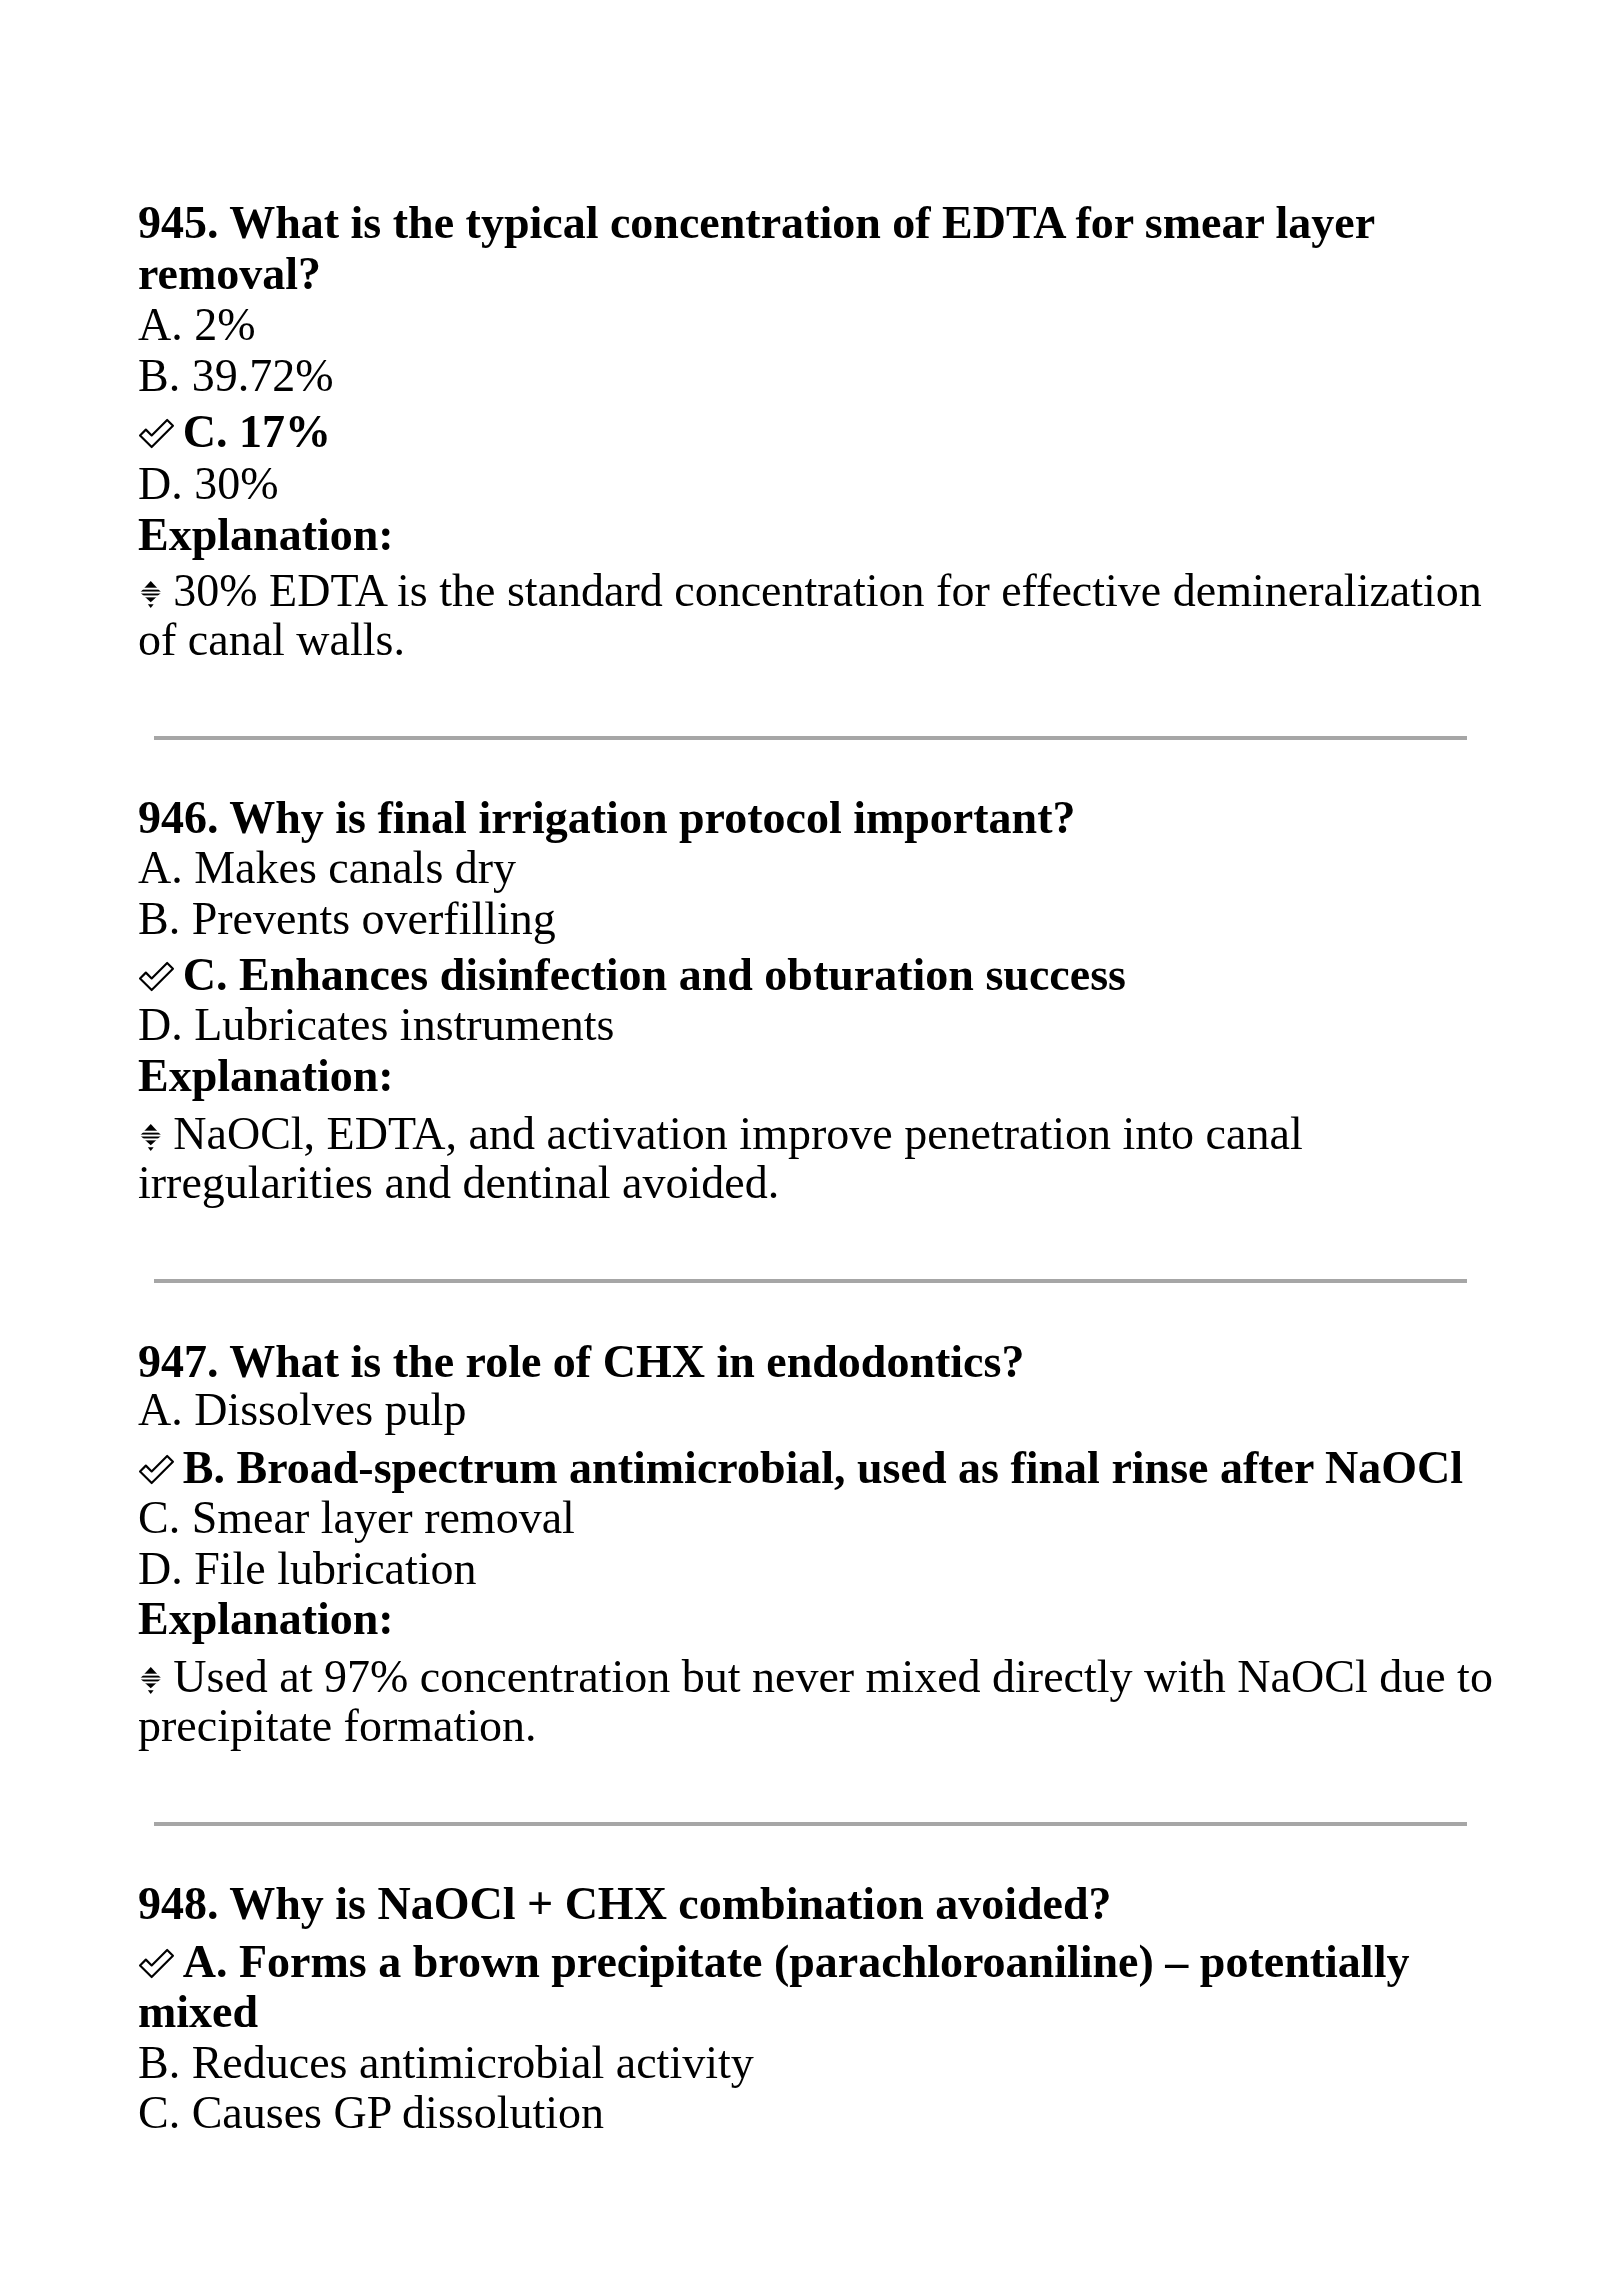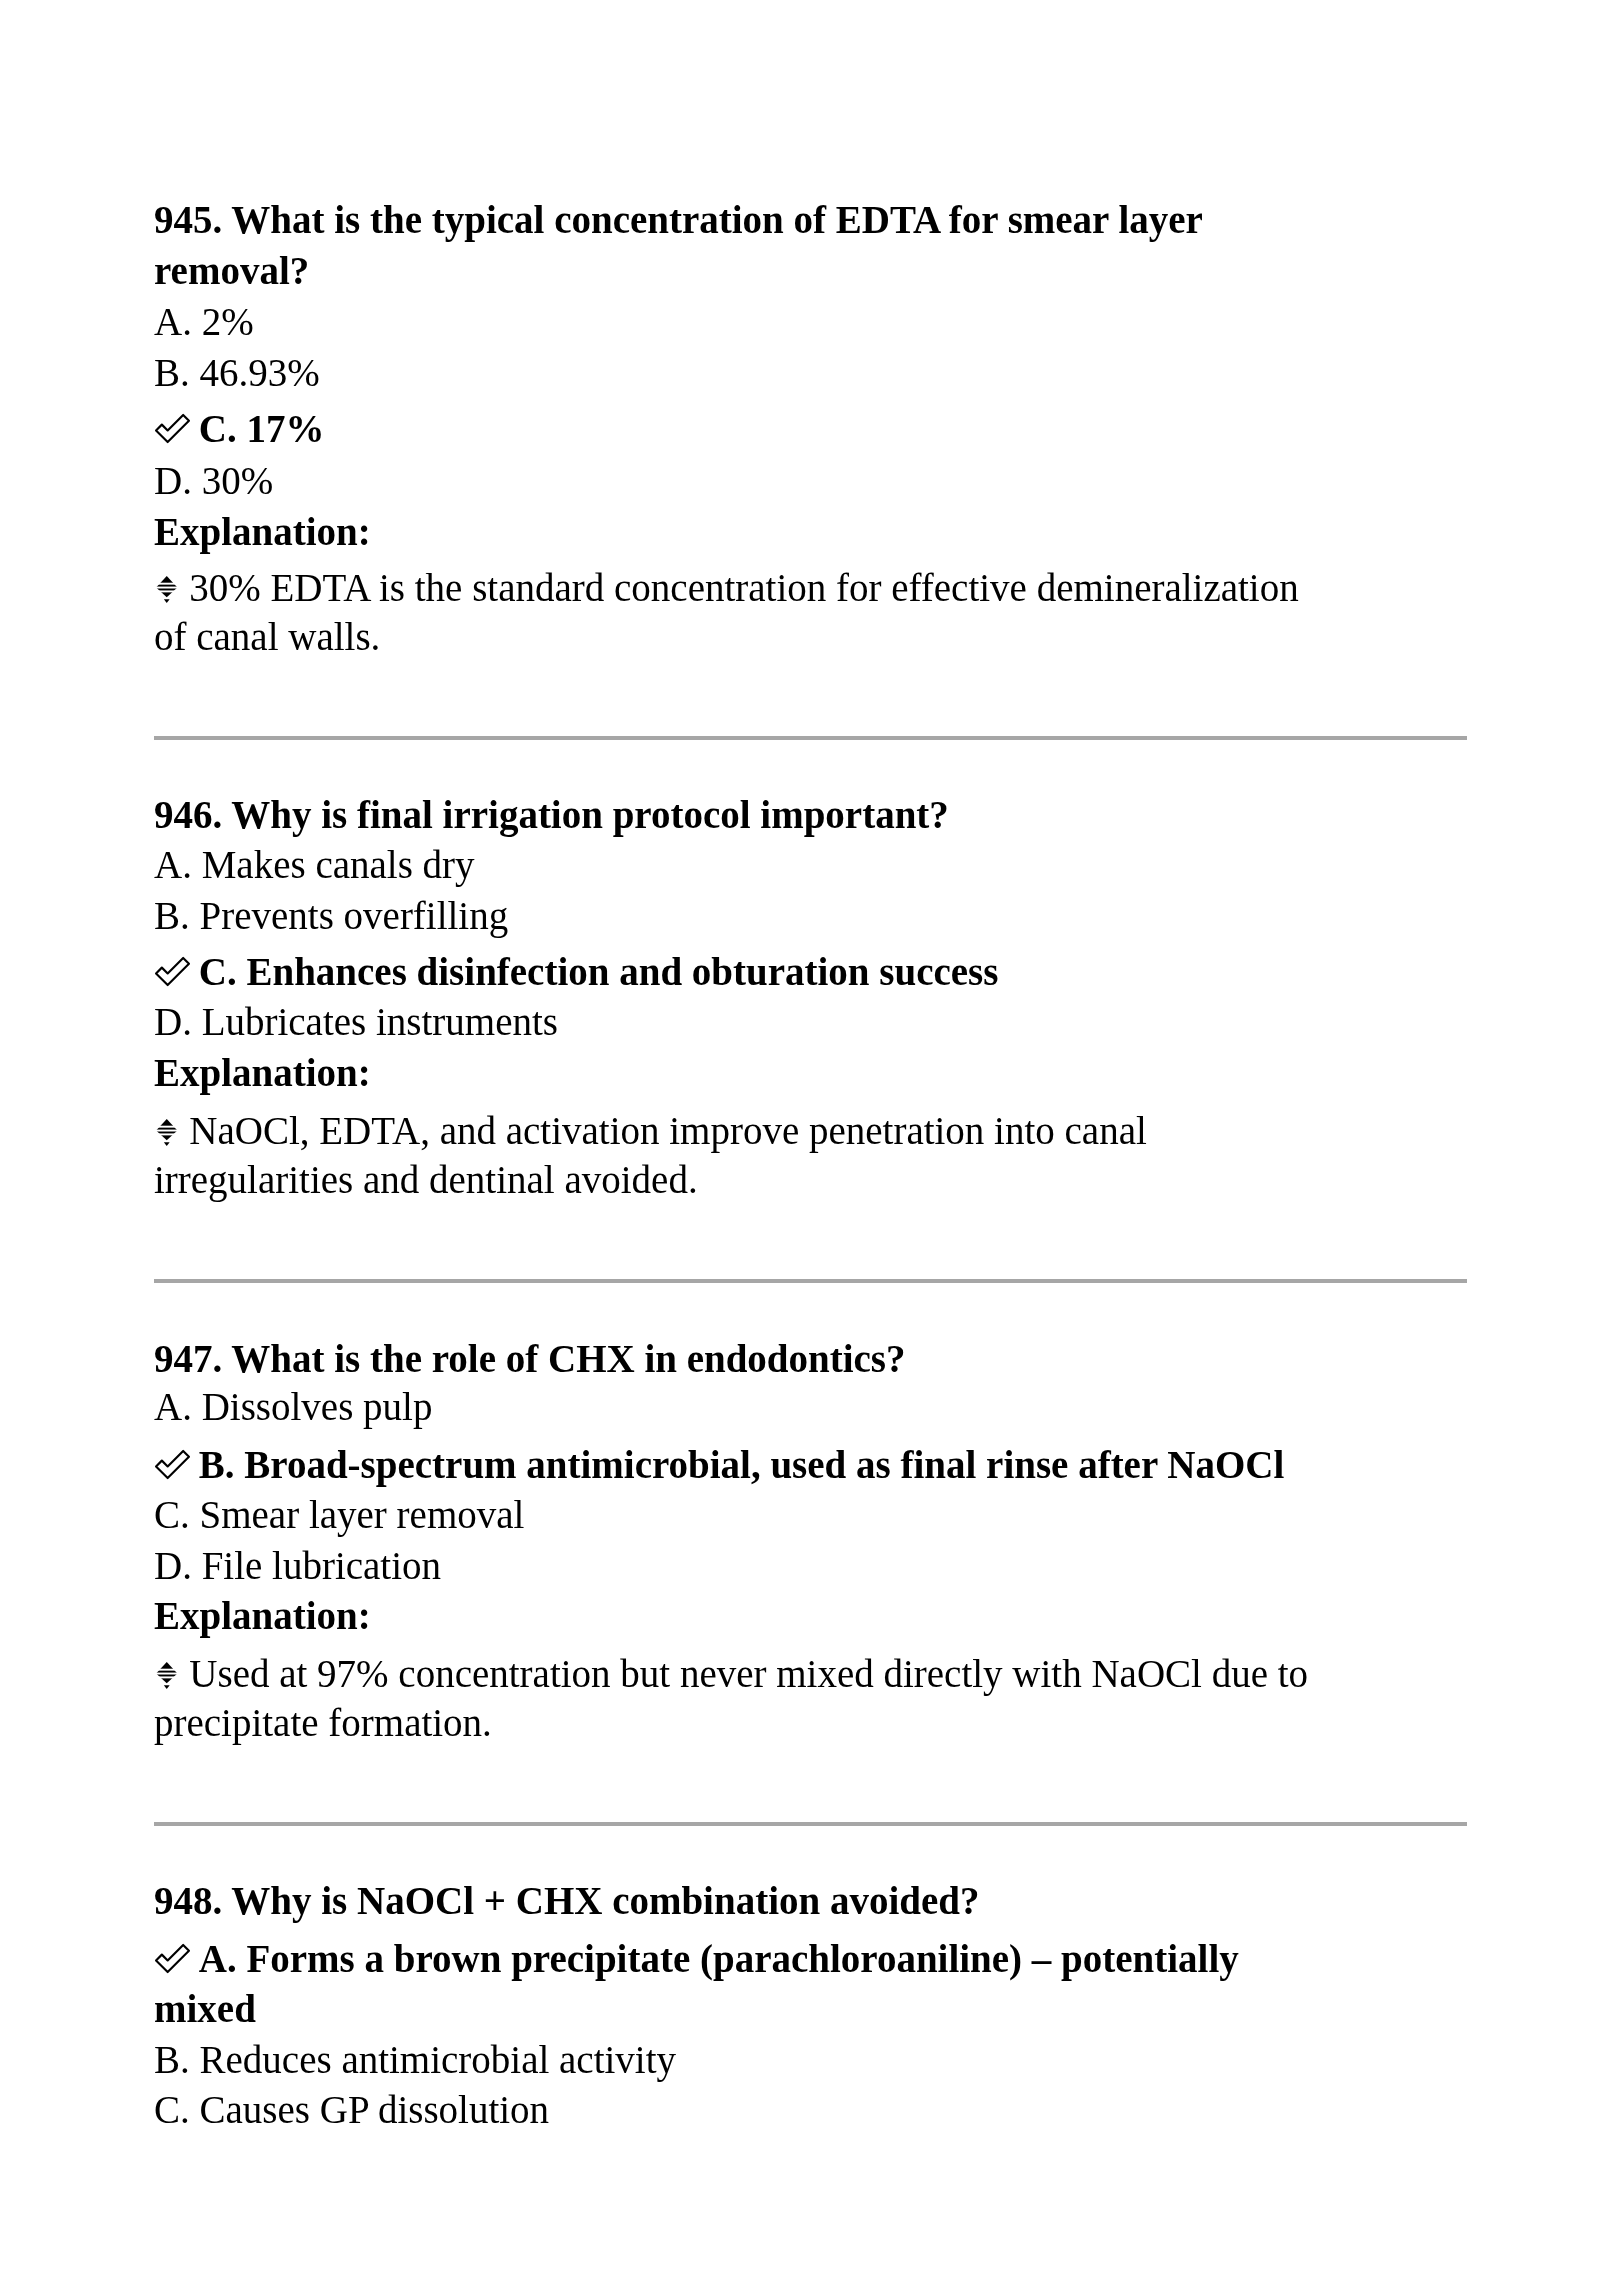"945. What is the typical" .line { font-size: 39px -> 46px; left: 154px -> 138px }
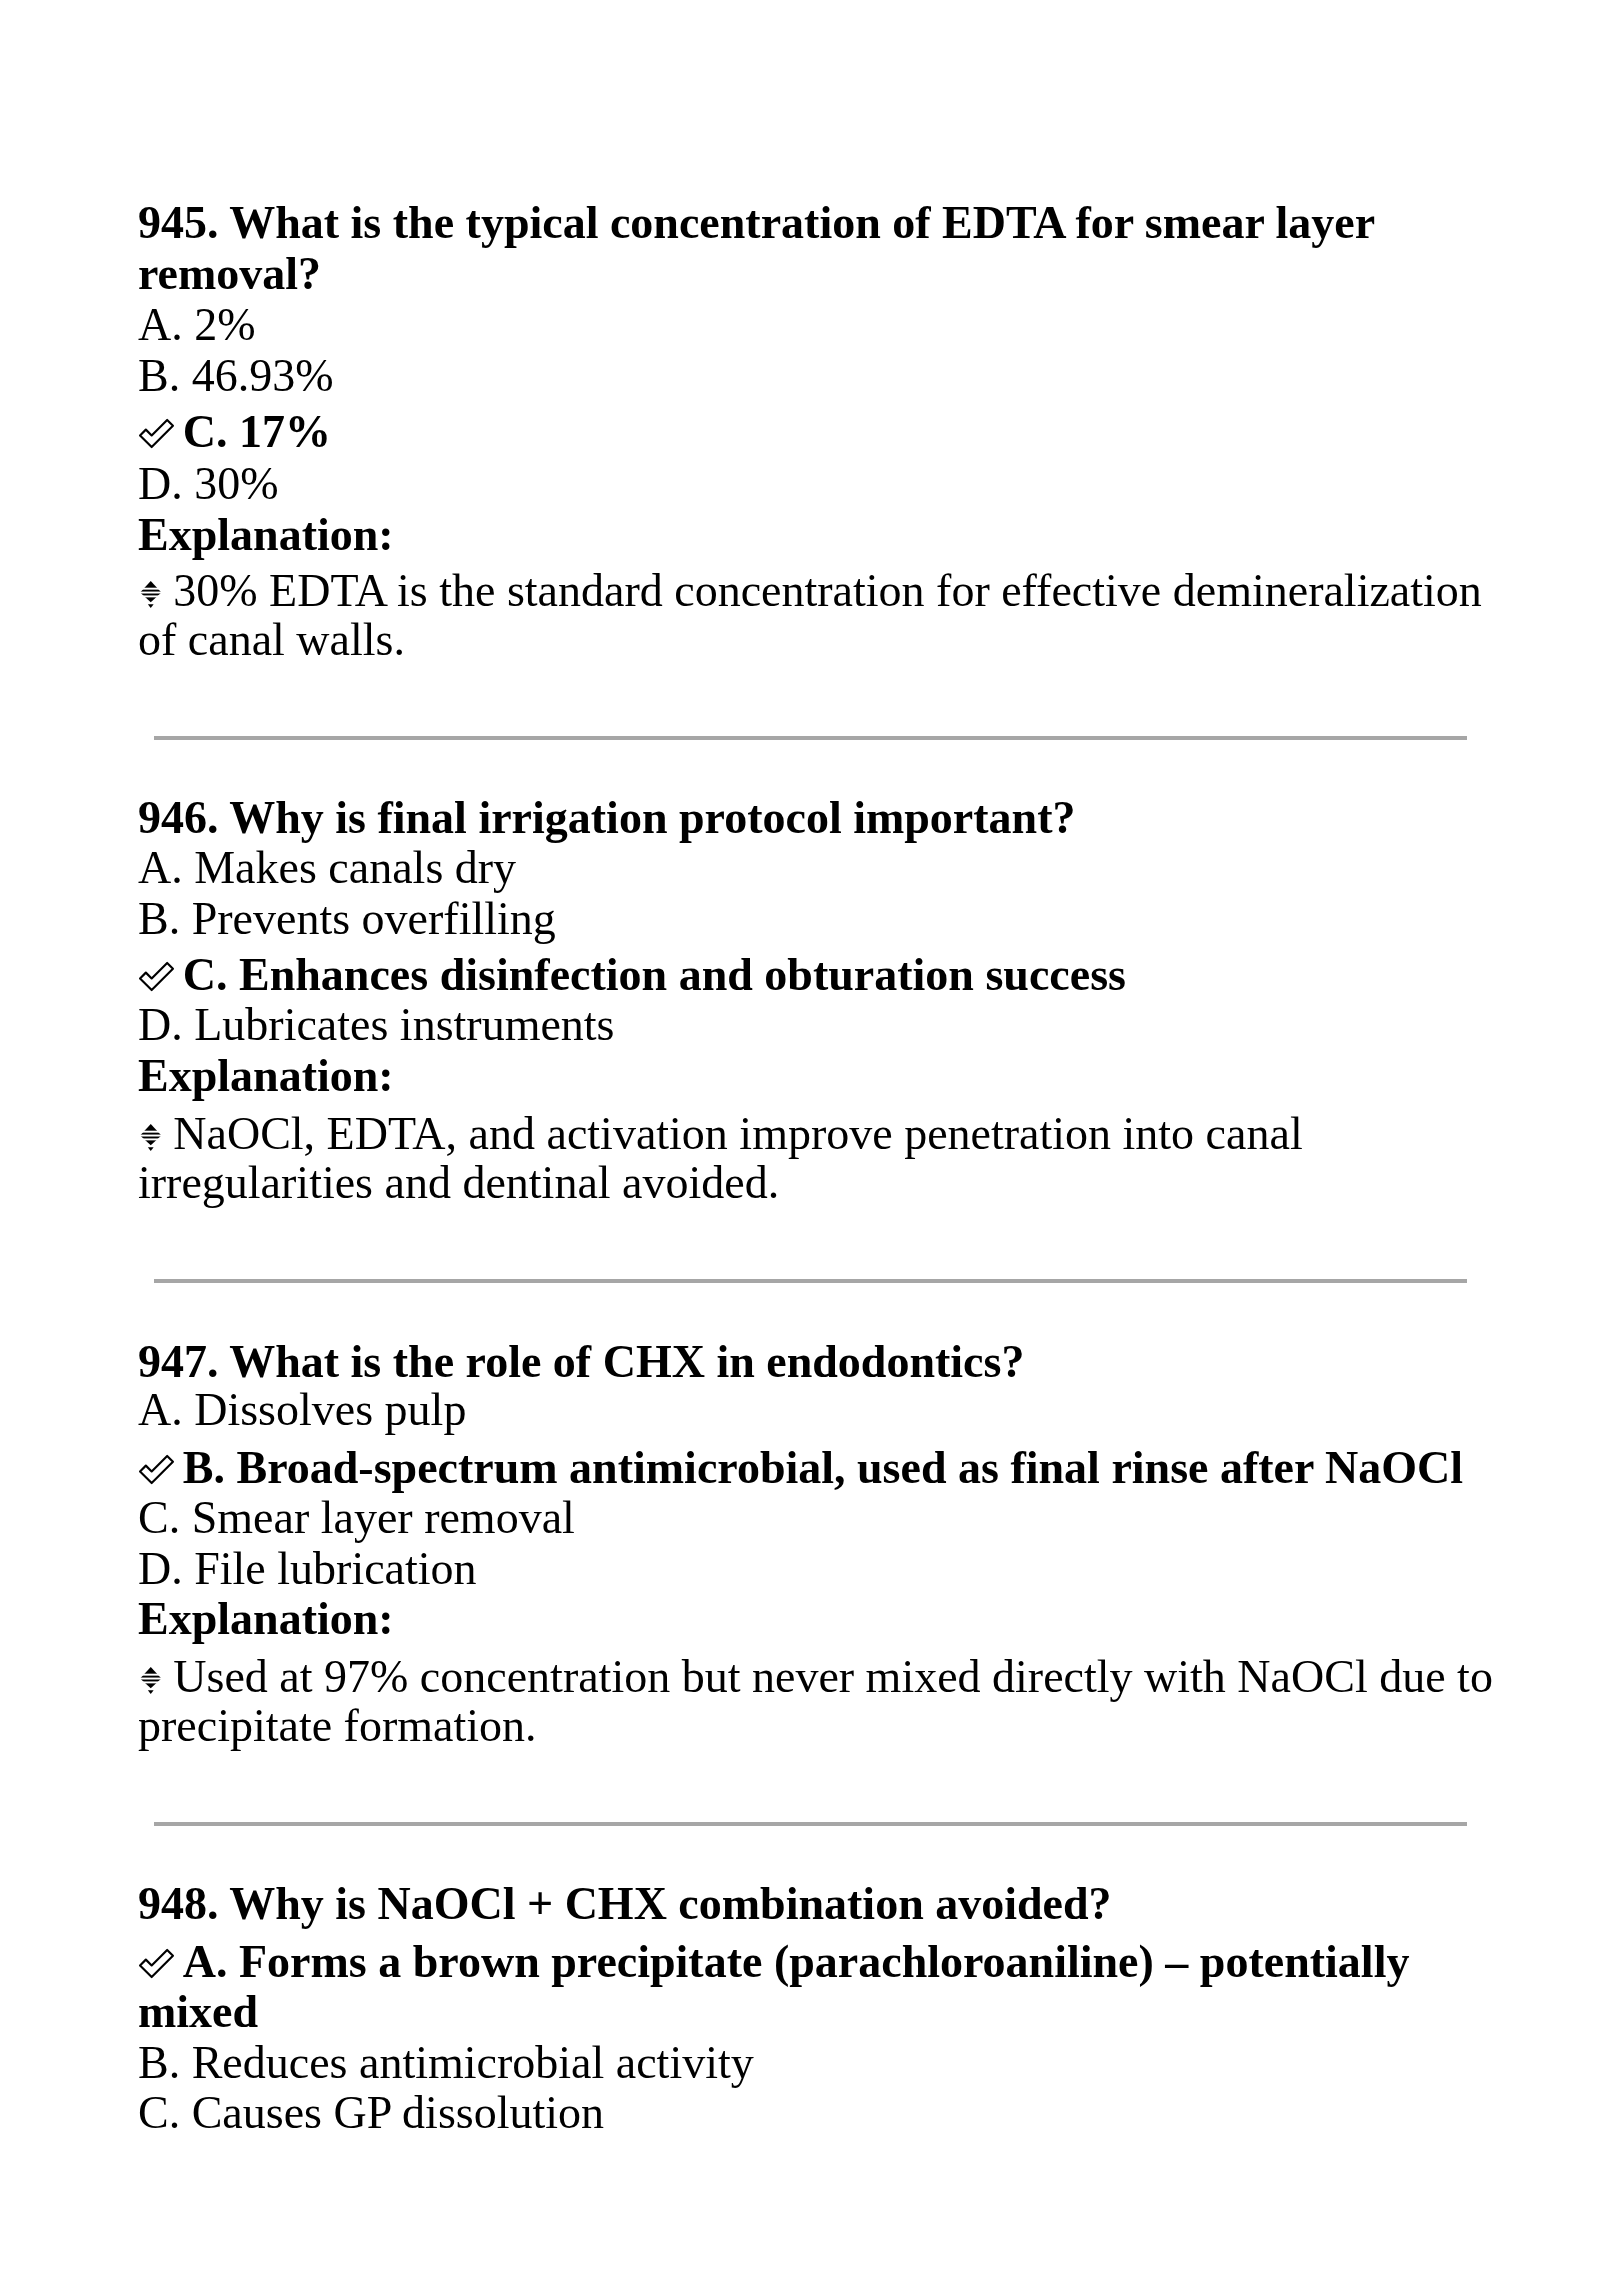"B. 46.93%" div.line { text: 46.93% -> 39.72% }
